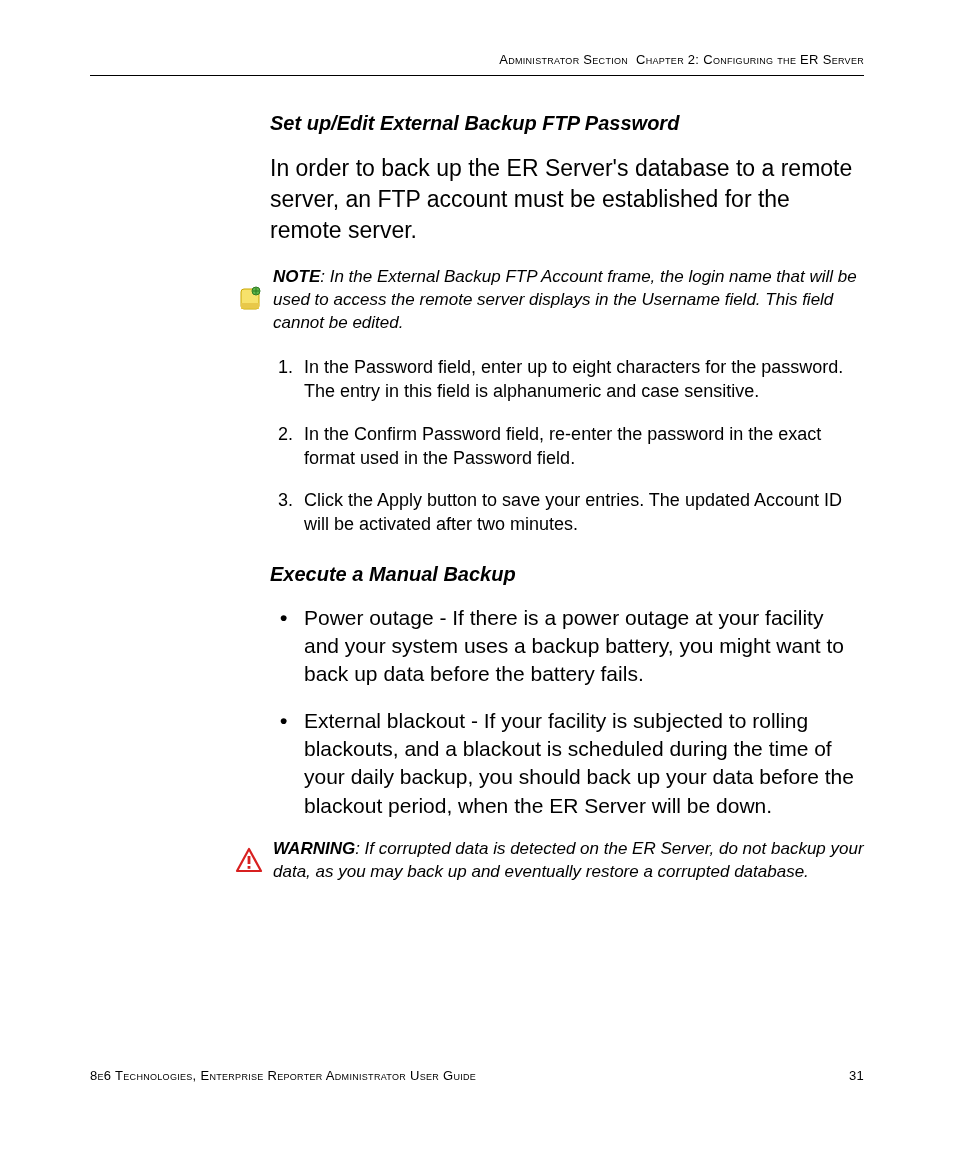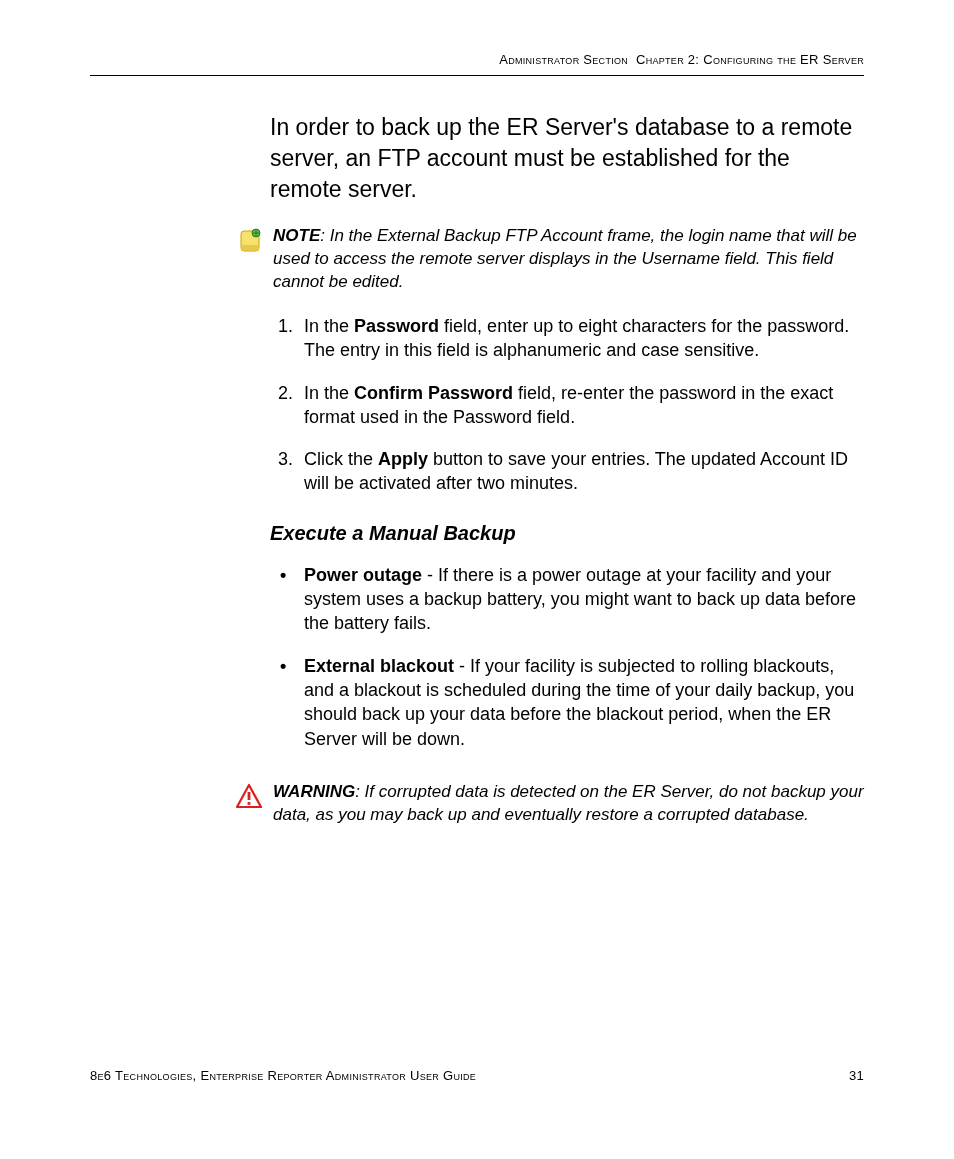"Set up/Edit External Backup FTP" h3.section { html: none -> <h3>Set up/Edit External Backup FTP Password</h3> }
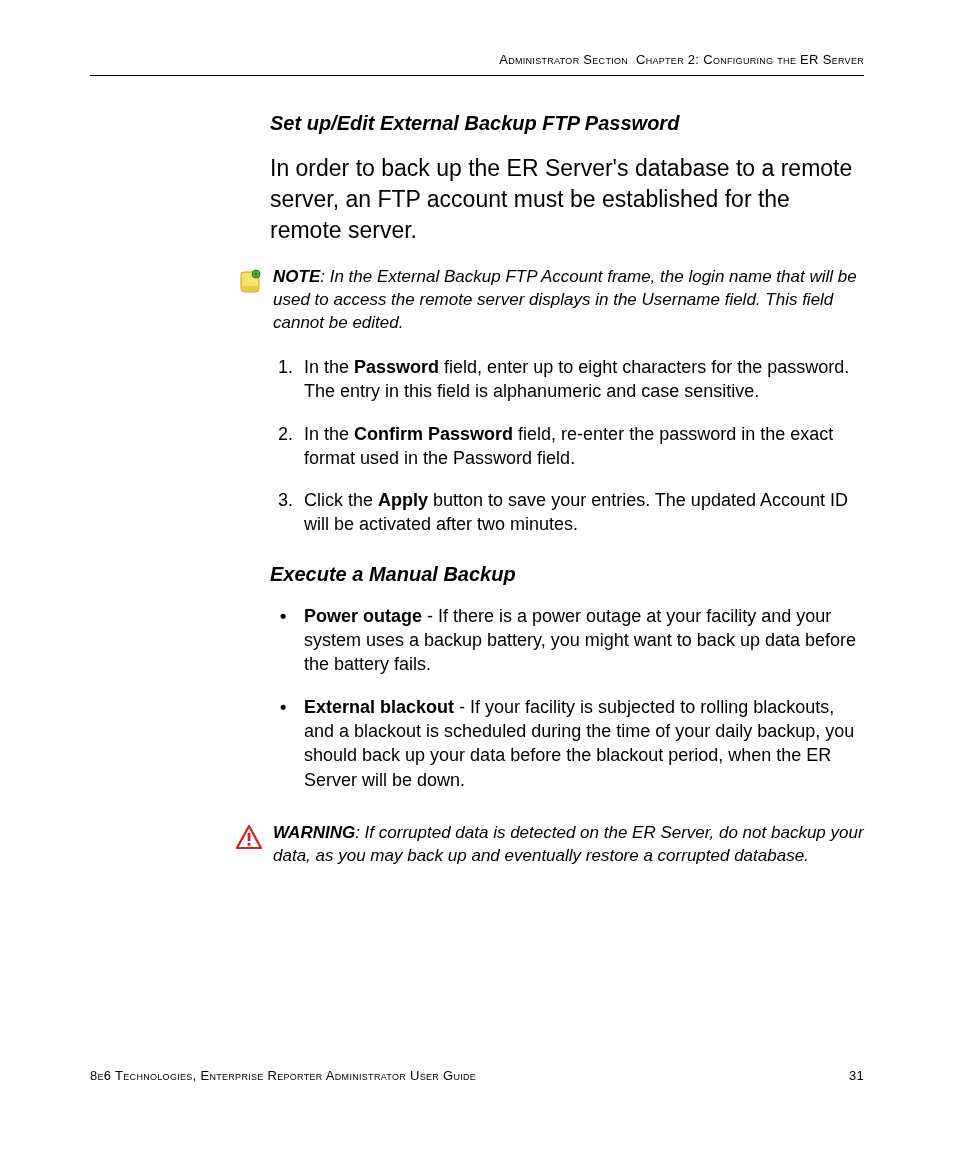"NOTE: In the External Backup" .callout { align-items: flex-start -> center }
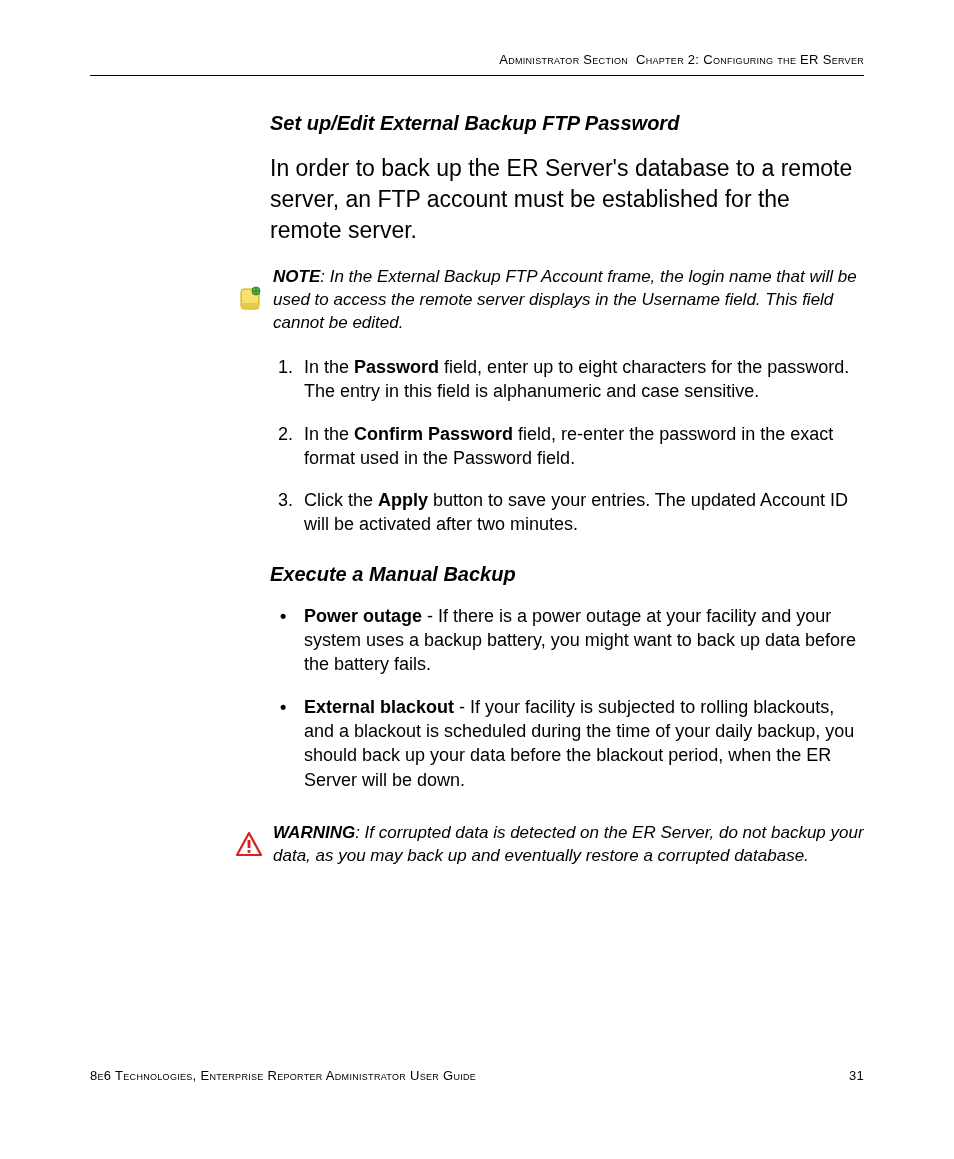"Password" .b { font-weight: bold -> normal }
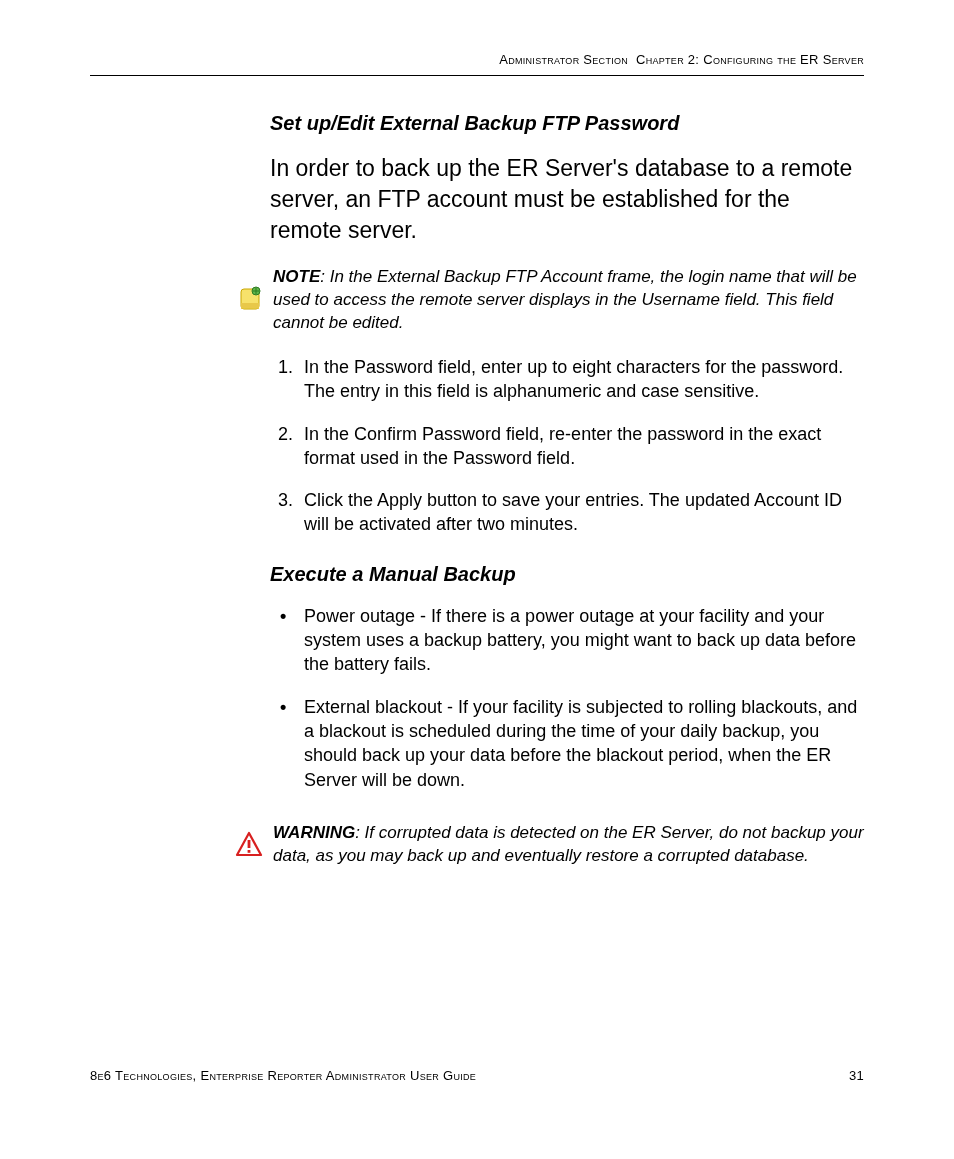"Power outage - If there" ul.bullets { font-size: 18px -> 21px; margin: 0 0 30px 0 -> 0 0 18px 0 }
